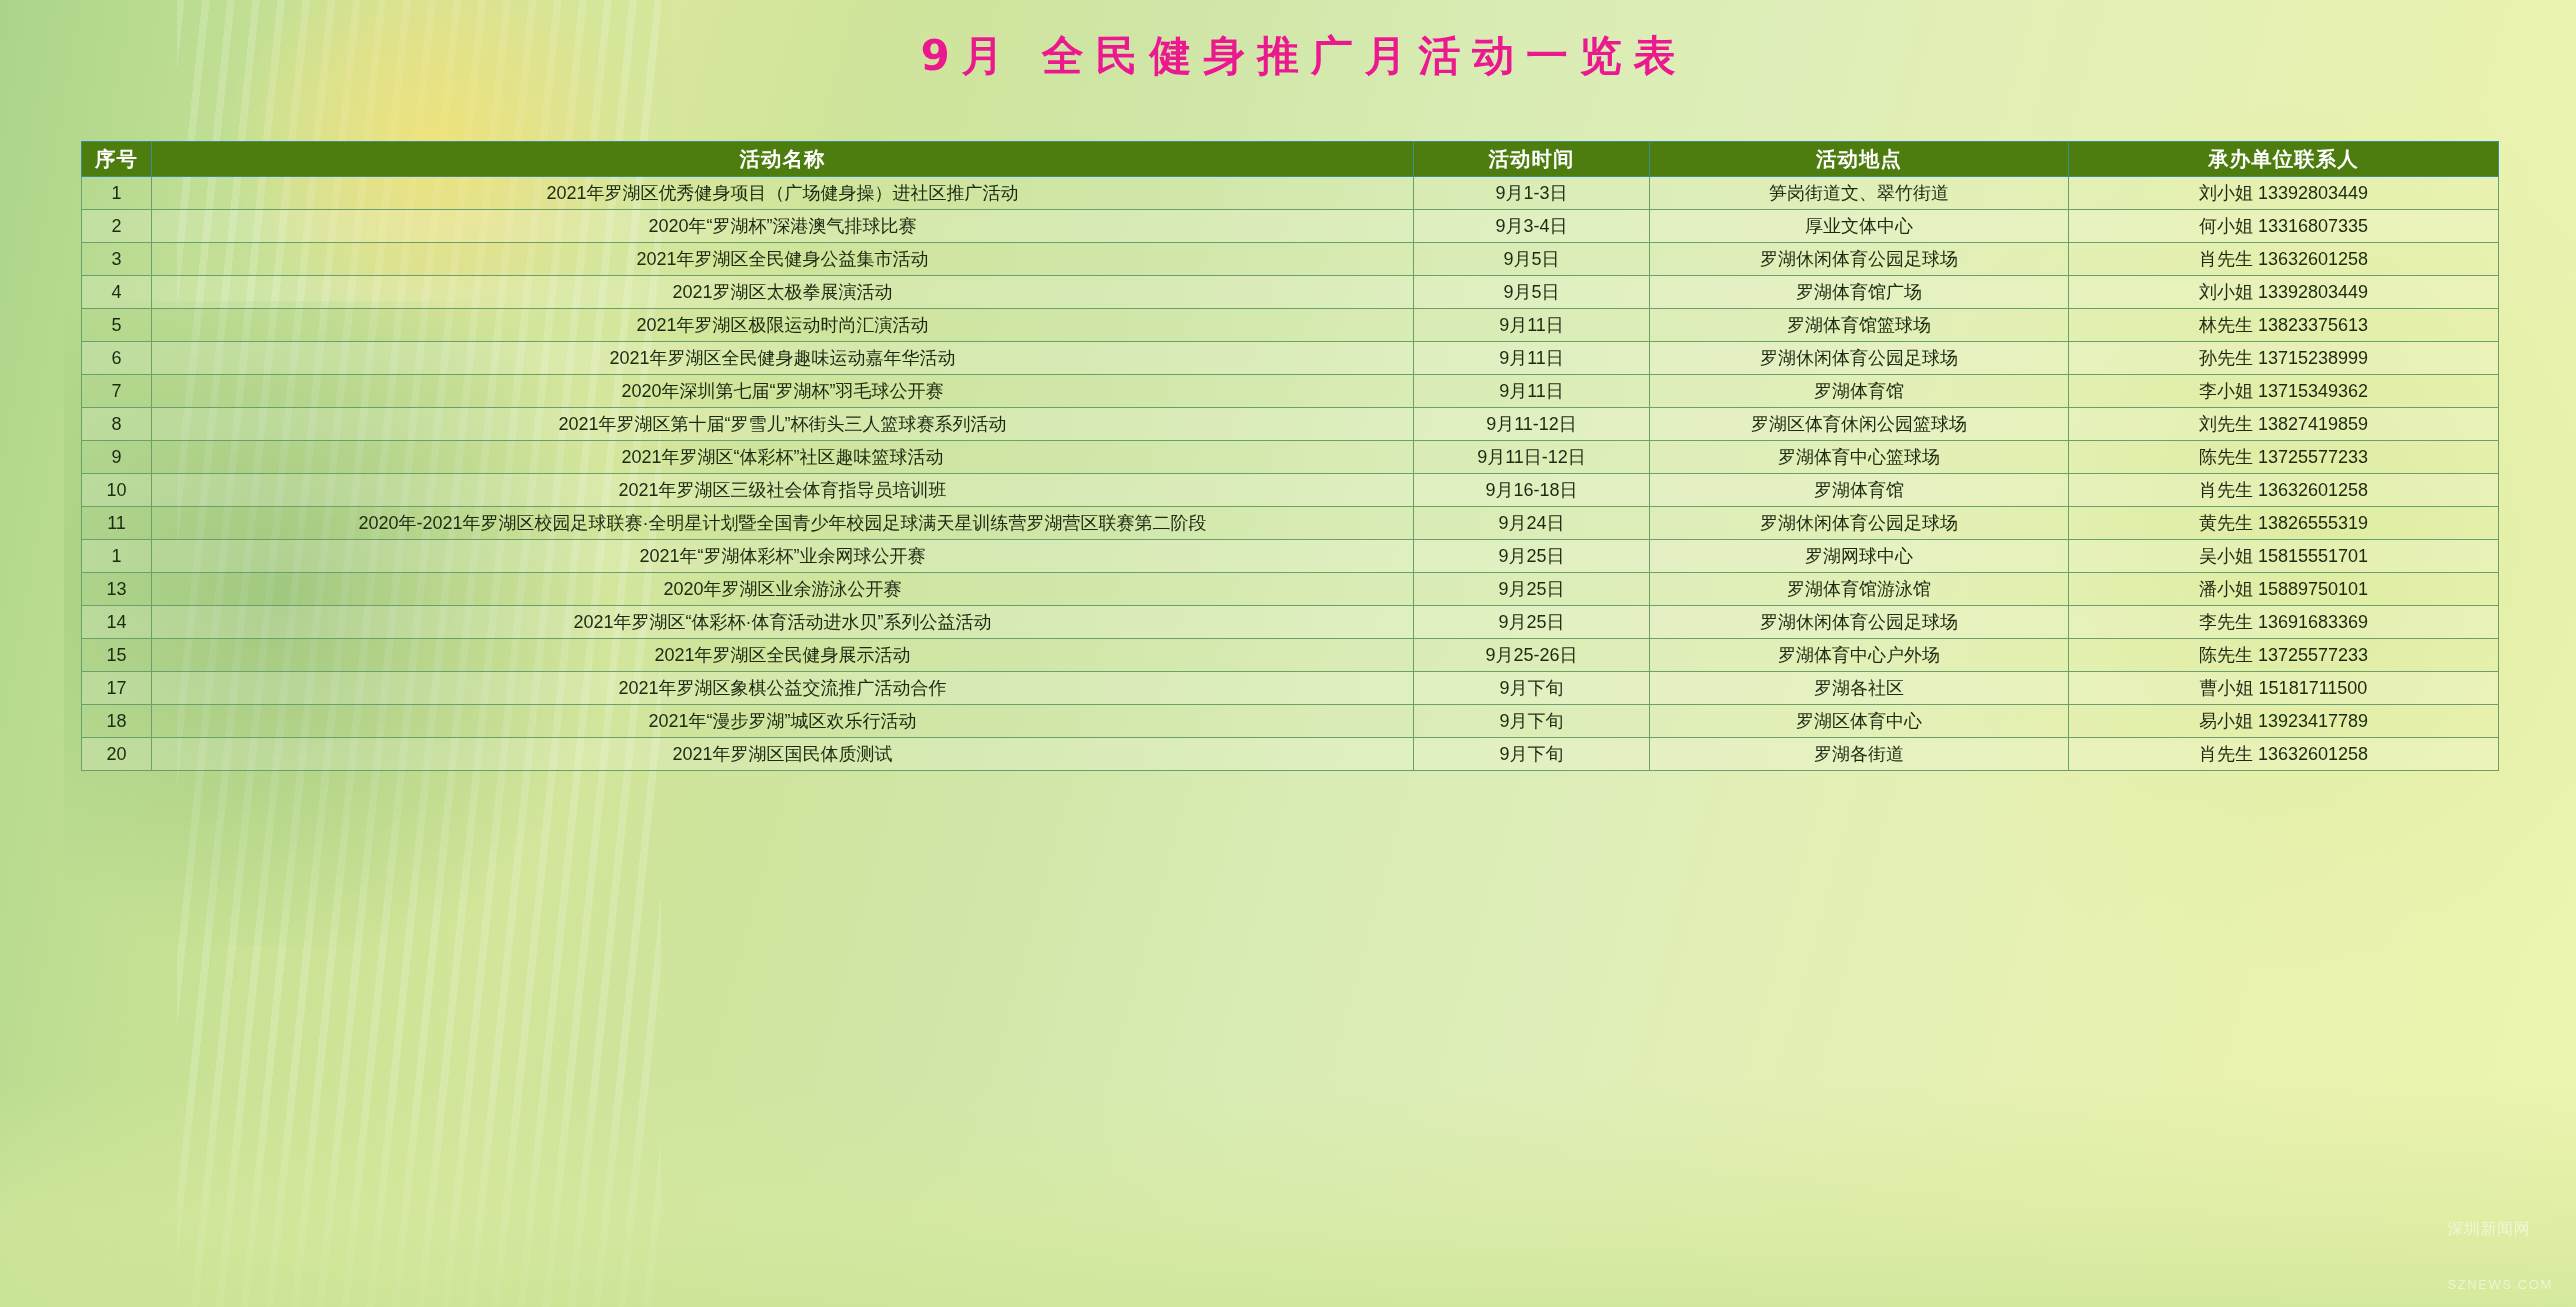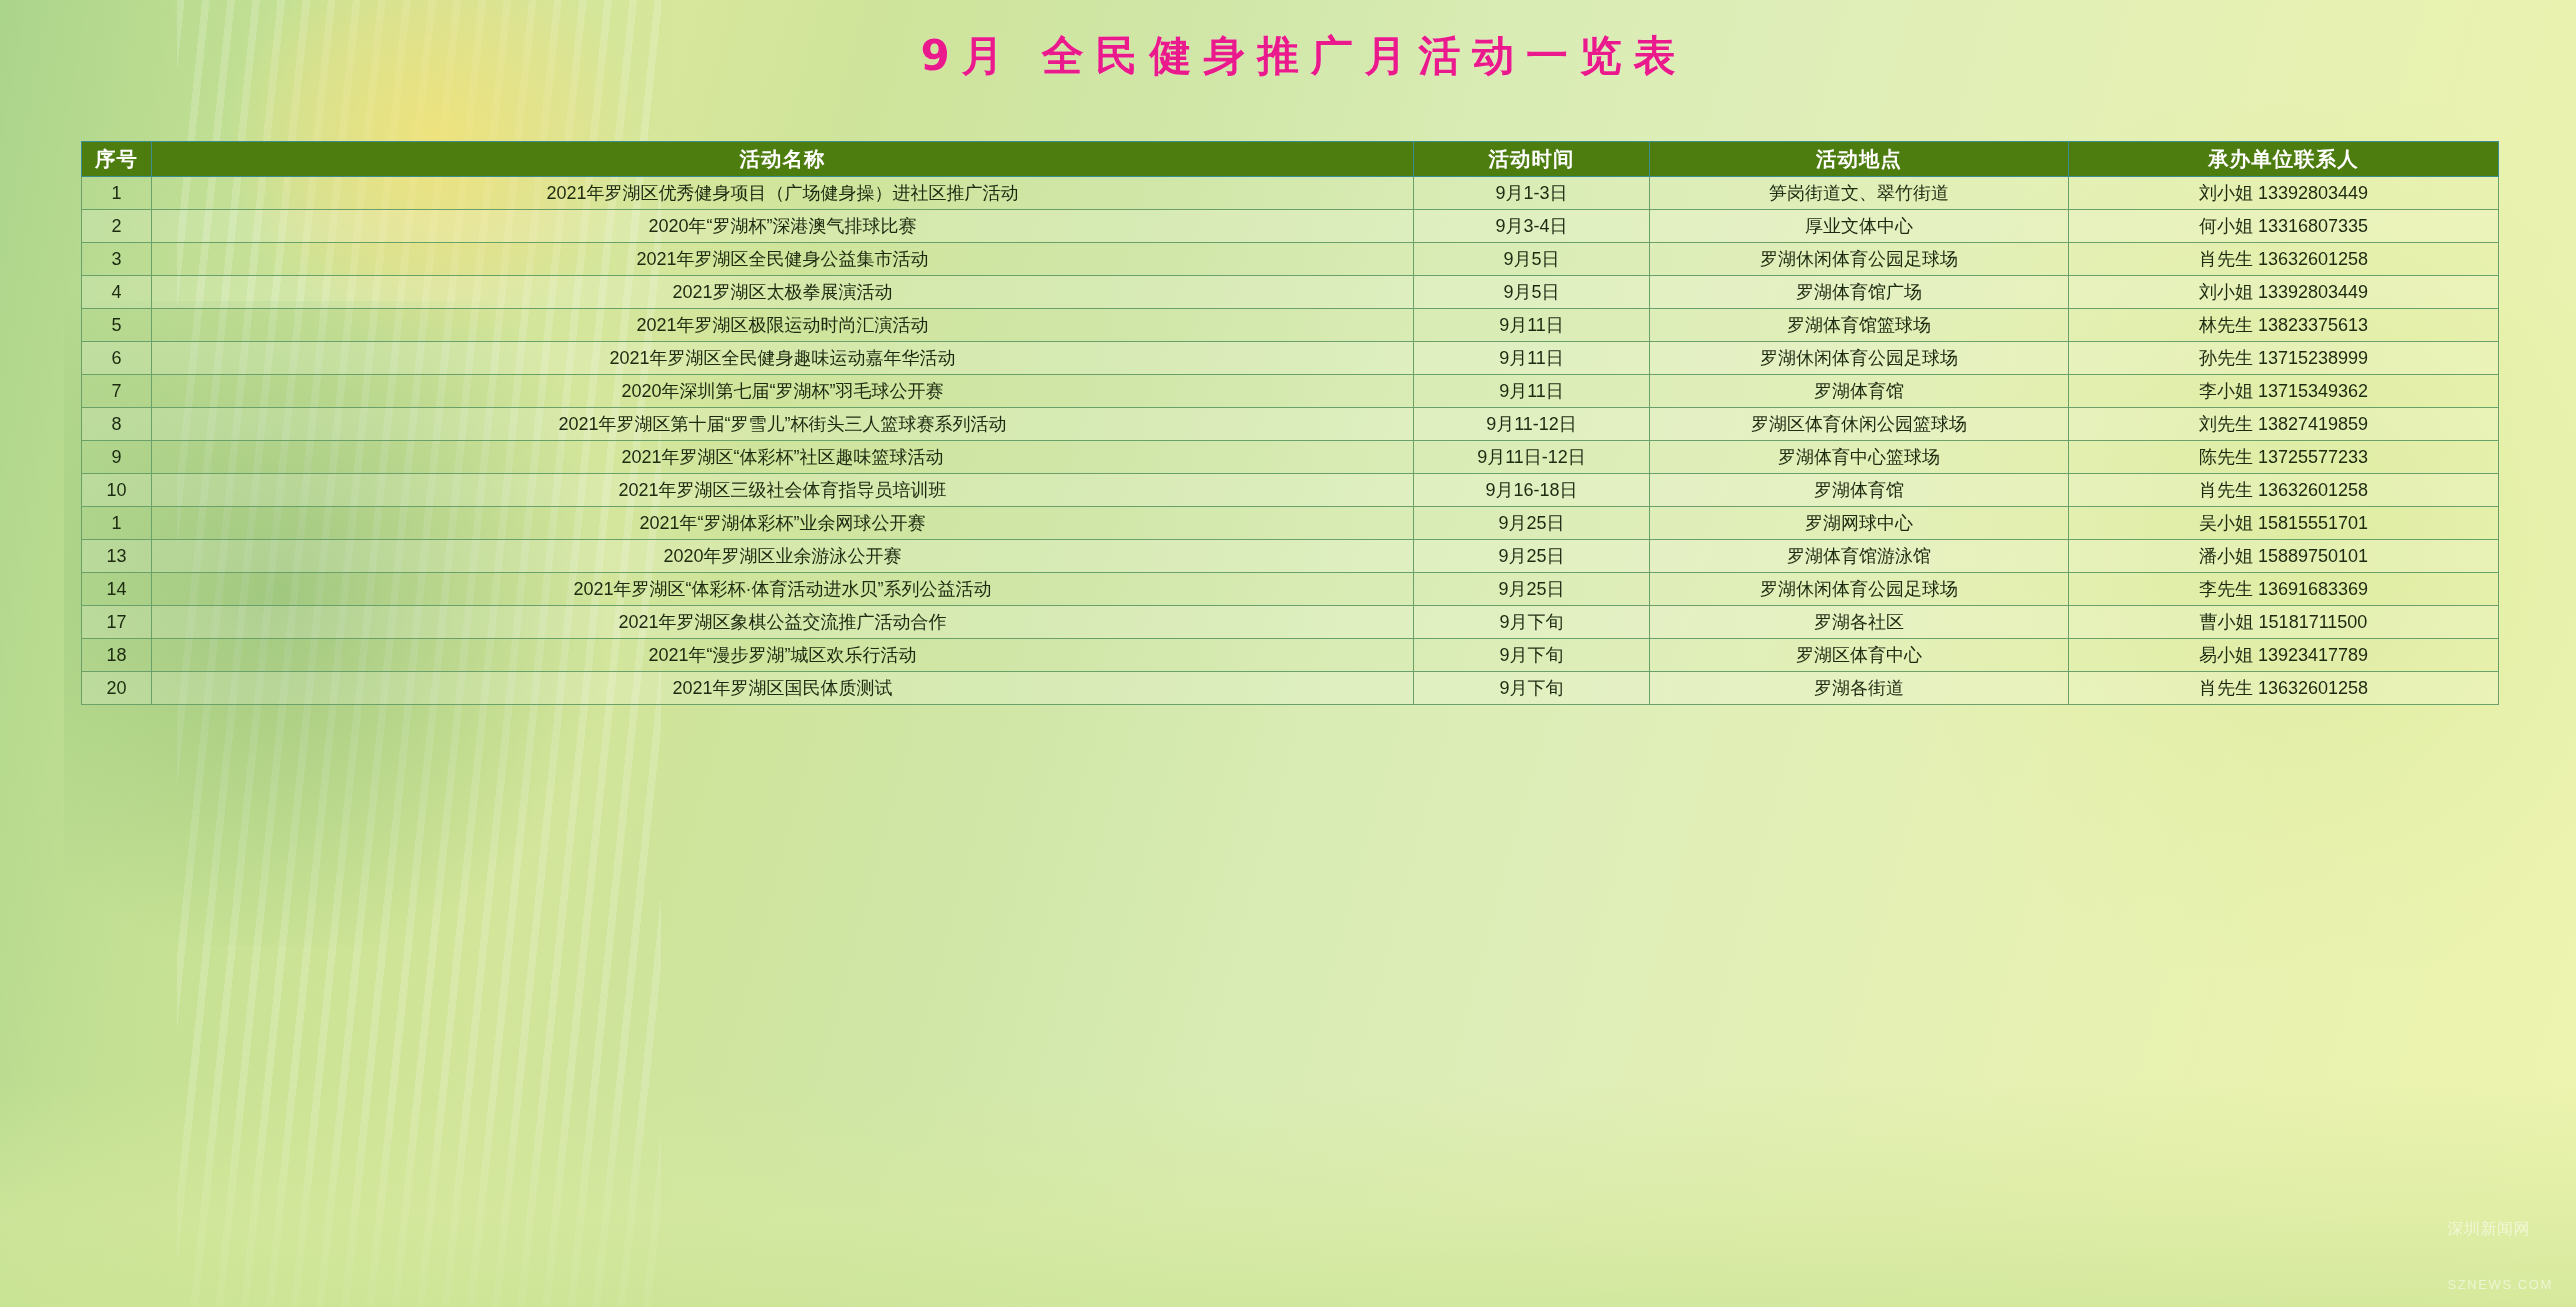"11" tr { html: none -> <tr> <td>11</td> <td>2020年-2021年罗湖区校园足球联赛·全明星计划暨全国青少年校园足球满天星训练营罗湖营区联赛第二阶段</td> <td>9月24日</td> <td>罗湖休闲体育公园足球场</td> <td>黄先生 13826555319</td> </tr> }
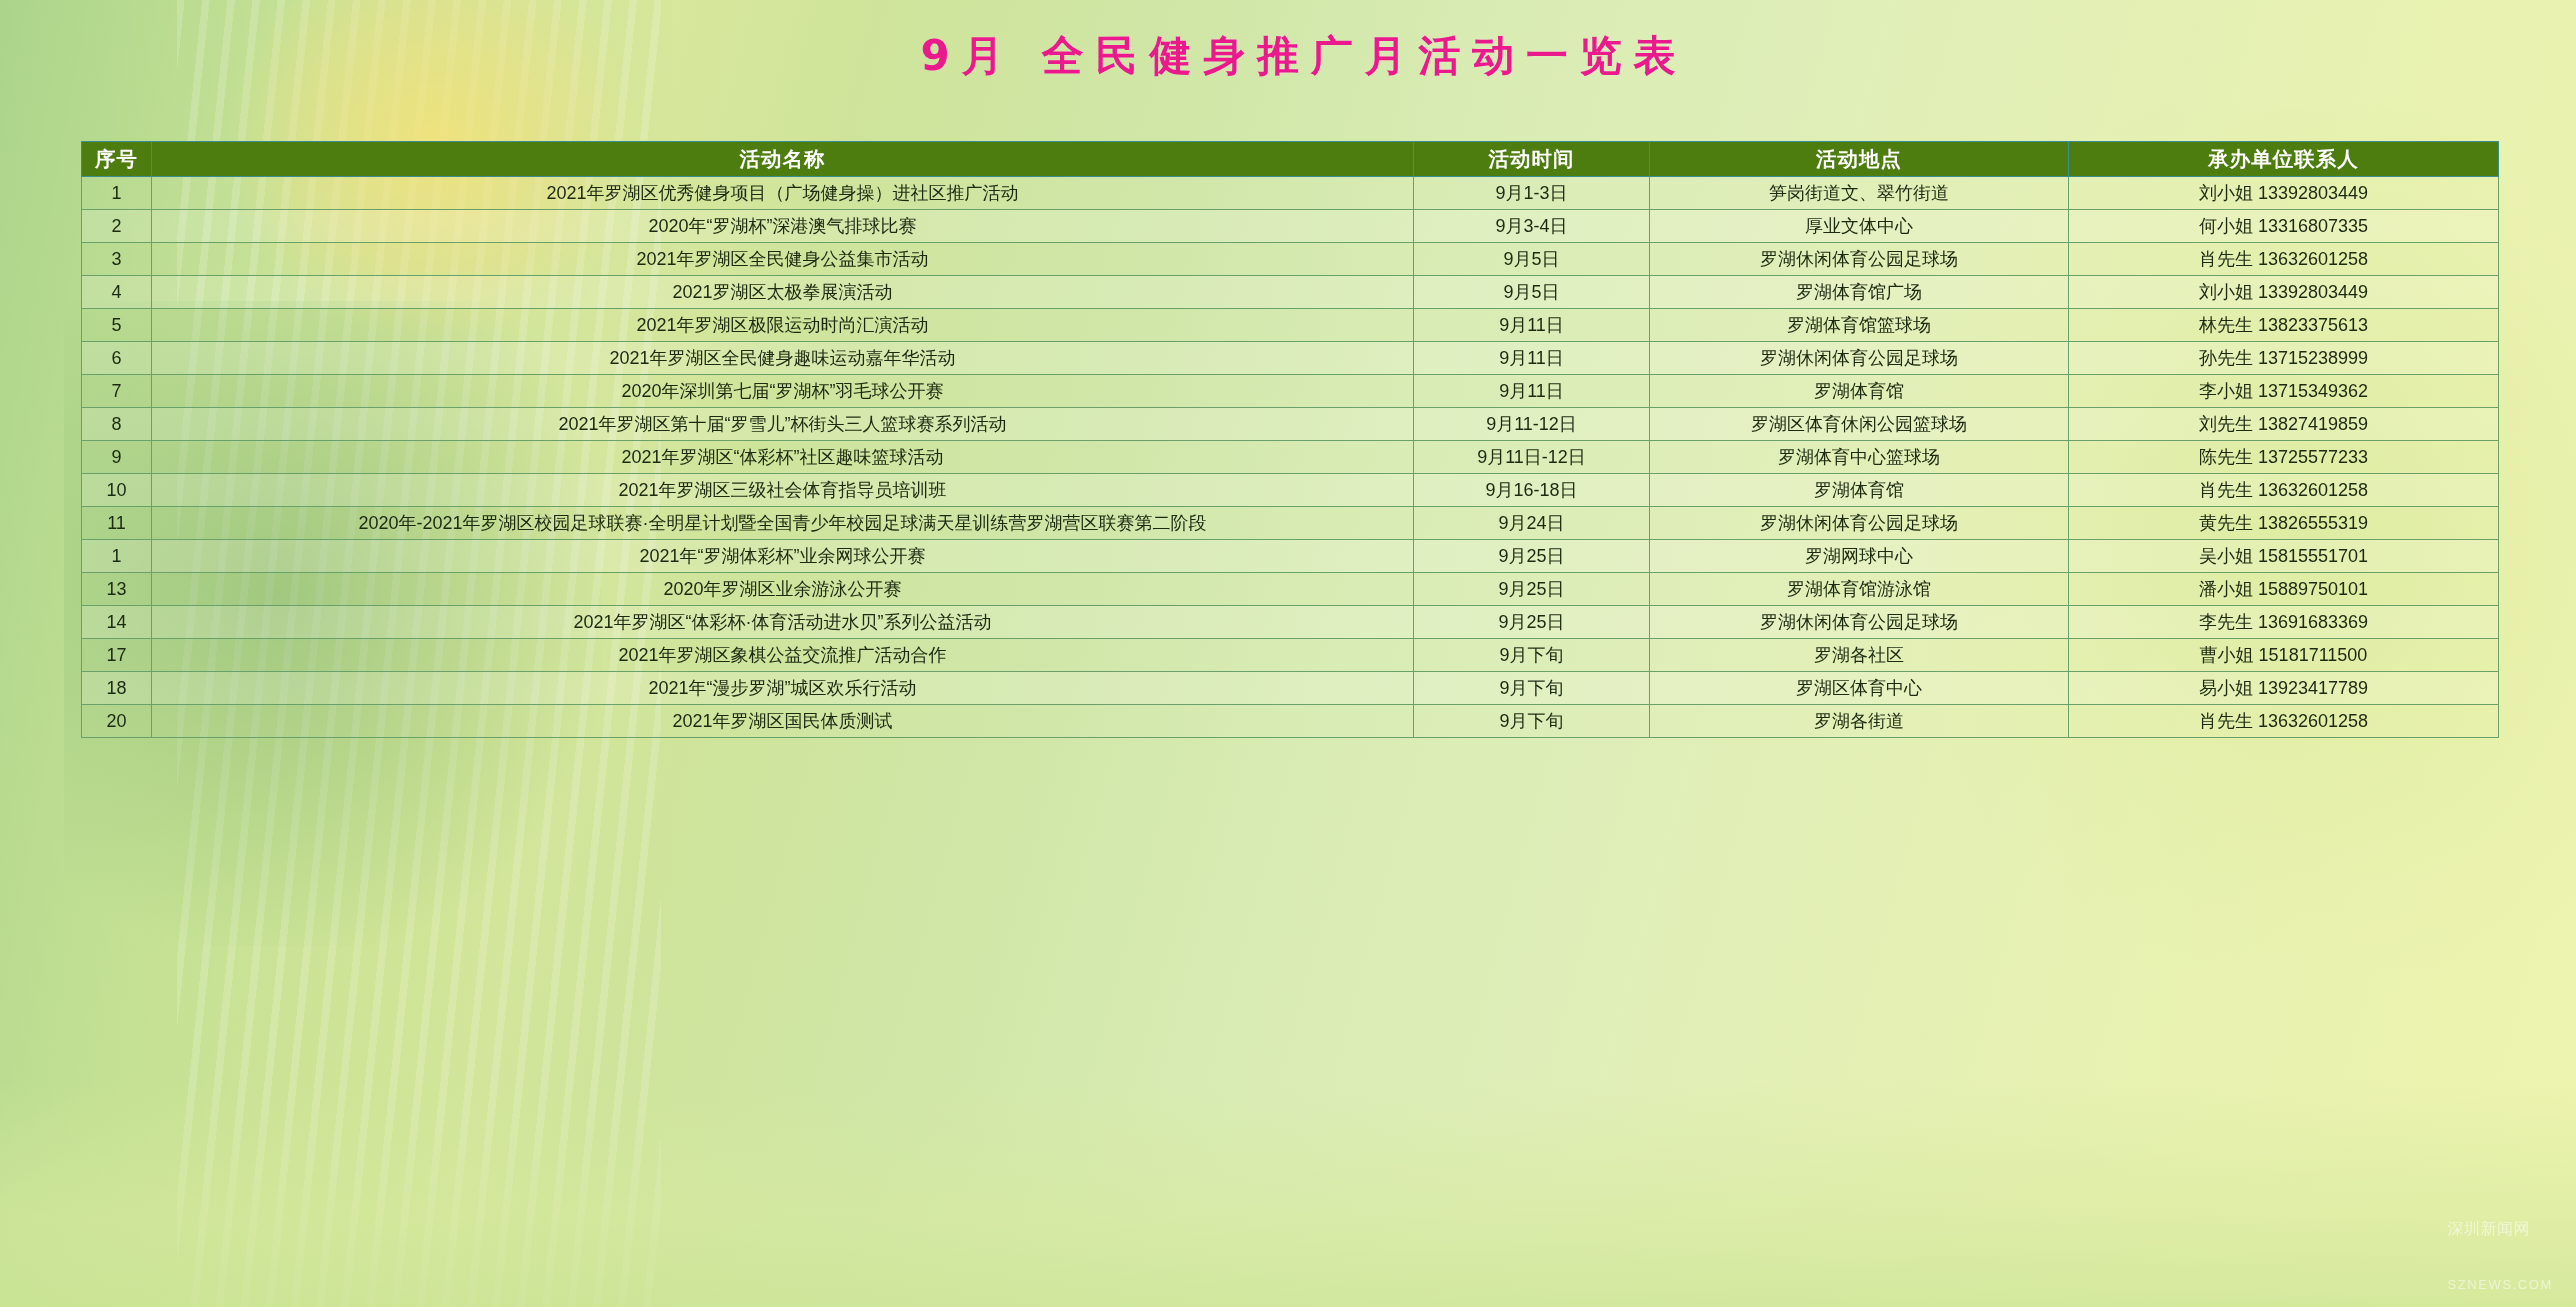"15" tr { html: none -> <tr> <td>15</td> <td>2021年罗湖区全民健身展示活动</td> <td>9月25-26日</td> <td>罗湖体育中心户外场</td> <td>陈先生 13725577233</td> </tr> }
